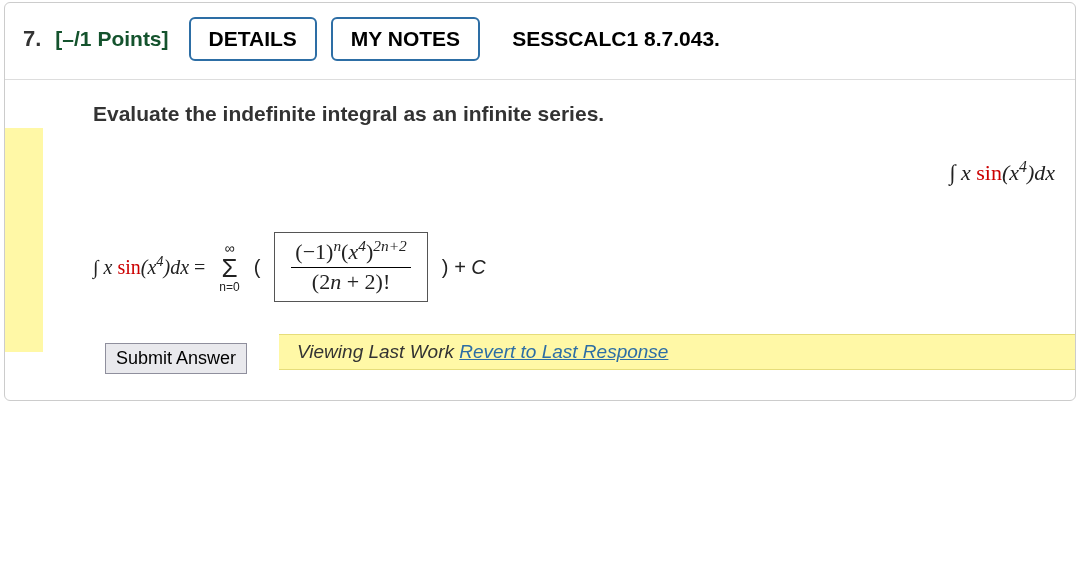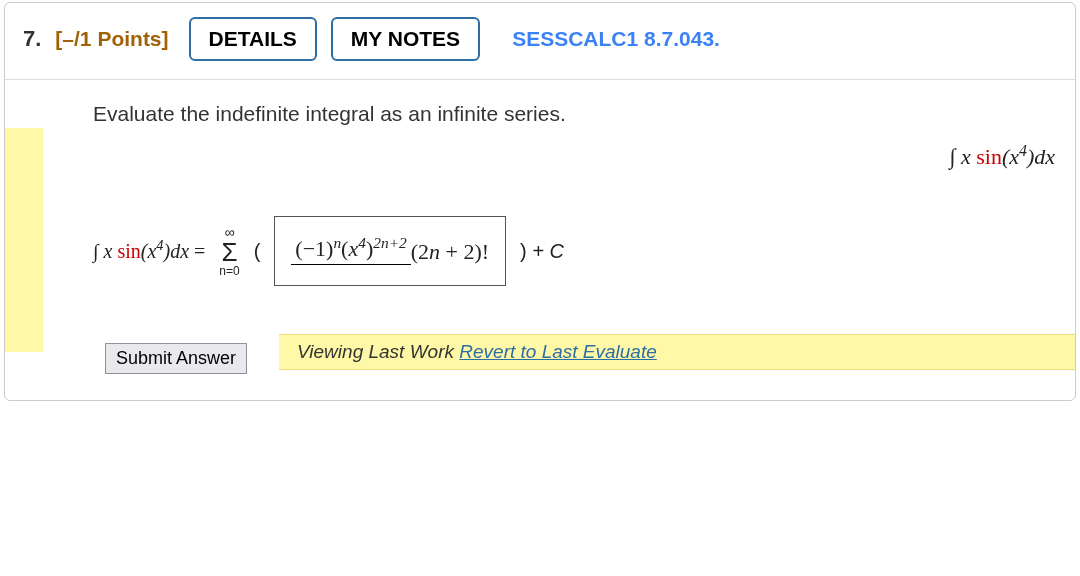"[–/1 Points]" .points { color: #a16207 -> #14532d }
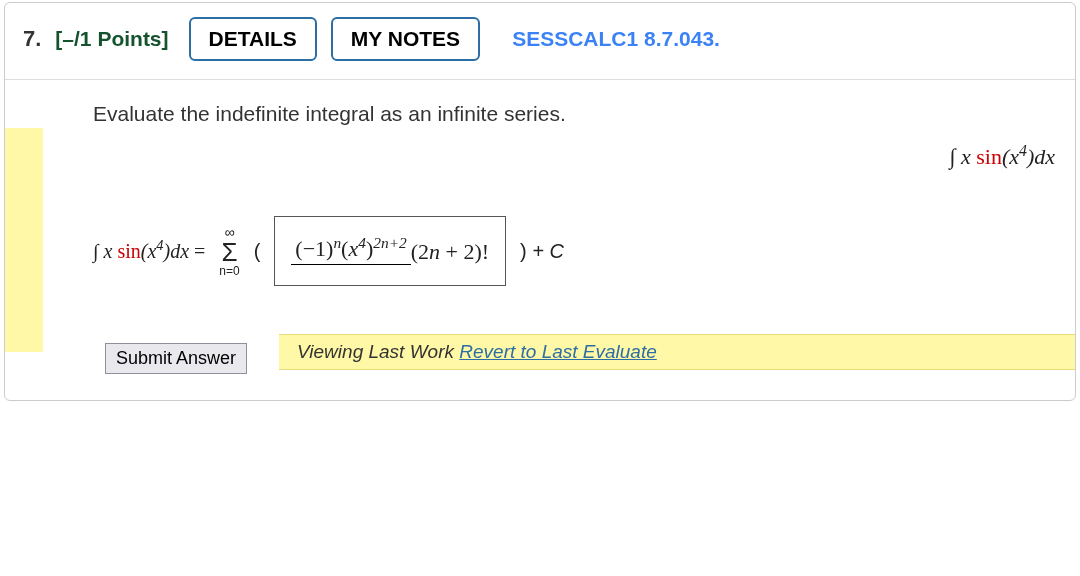"SESSCALC1 8.7.043." .assign { color: #3b82f6 -> #000000 }
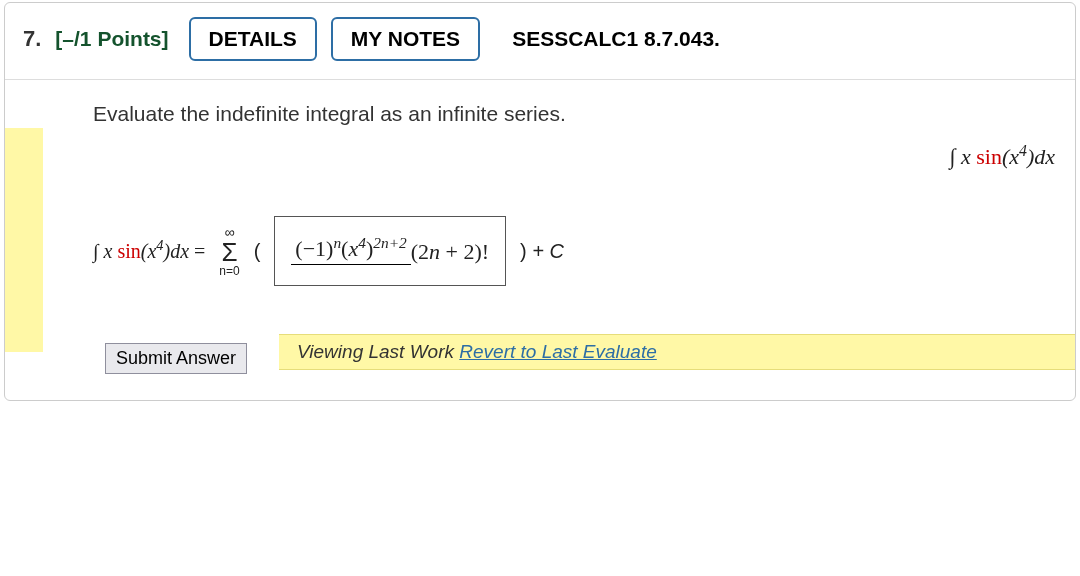"Evaluate the indefinite integral as" .prompt { font-weight: none -> bold; margin-bottom: 18px -> 34px }
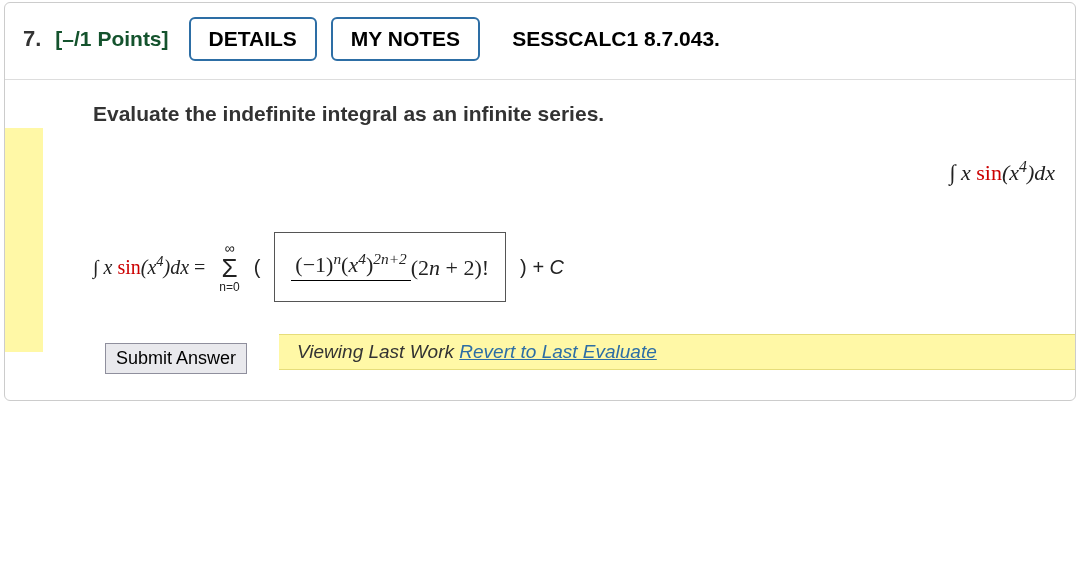"(−1)n(x4)2n+2" .frac { flex-direction: row -> column }
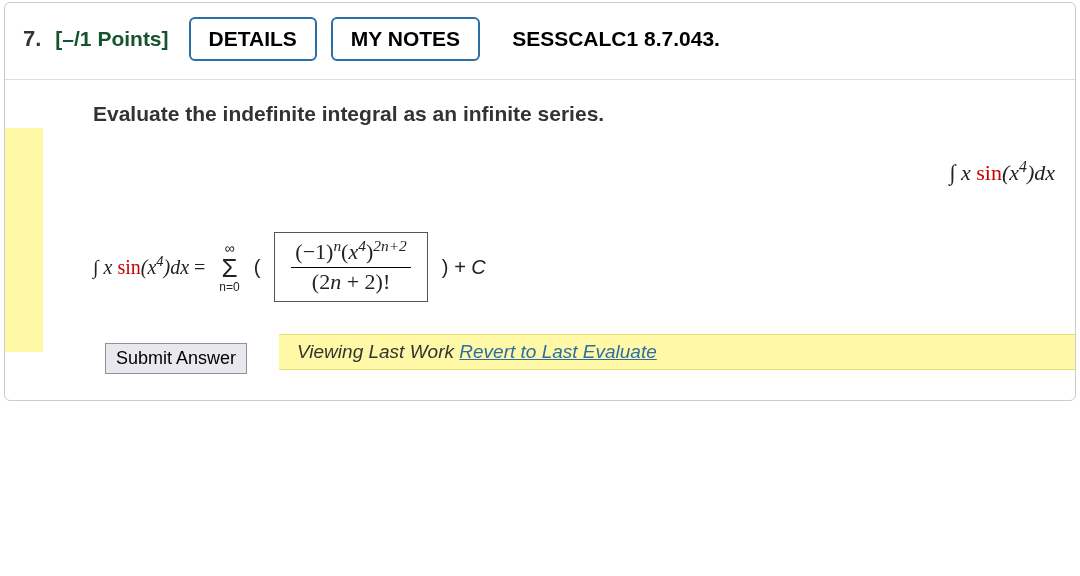"Revert to Last Evaluate" a { text: Evaluate -> Response }
